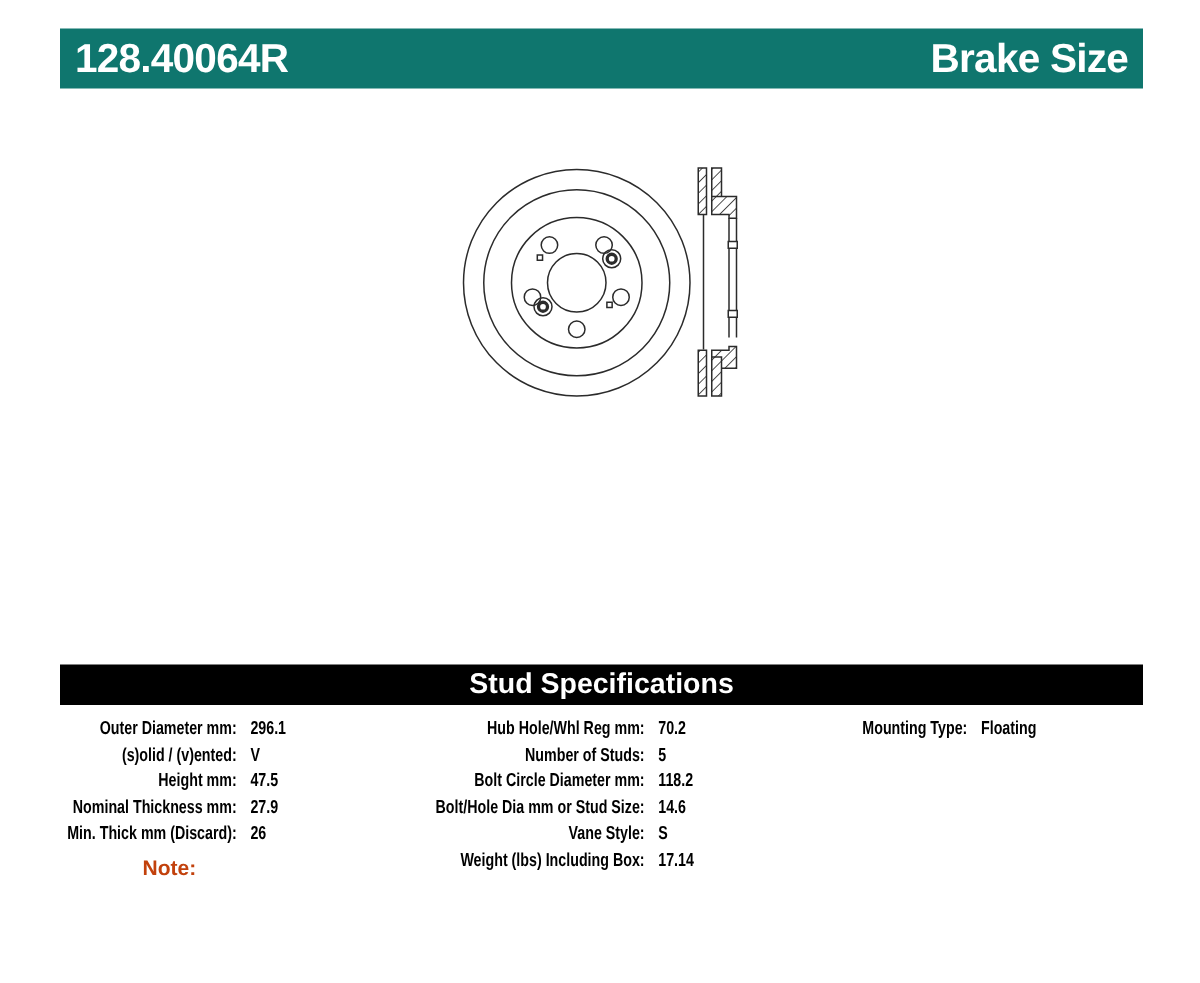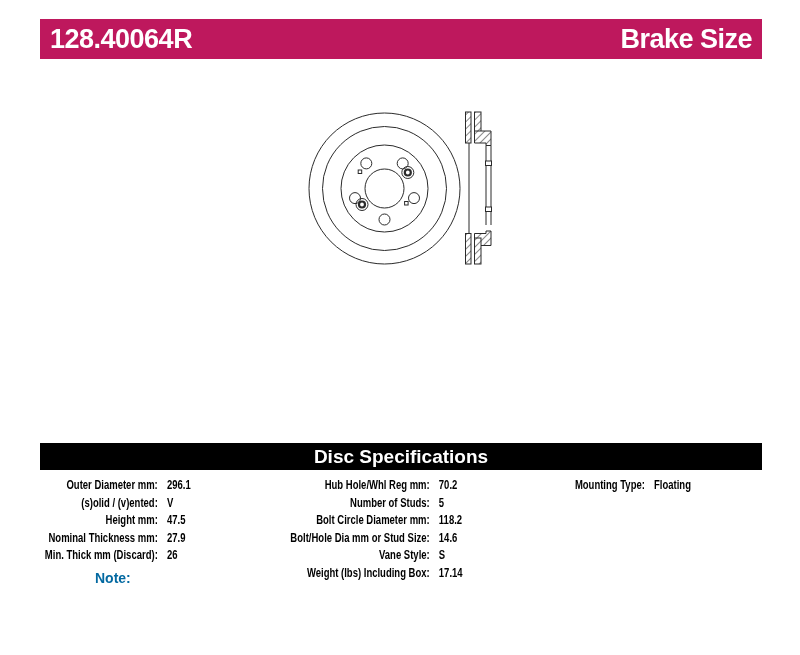"128.40064R" .header-bar { background: #be185d -> #0f766e }
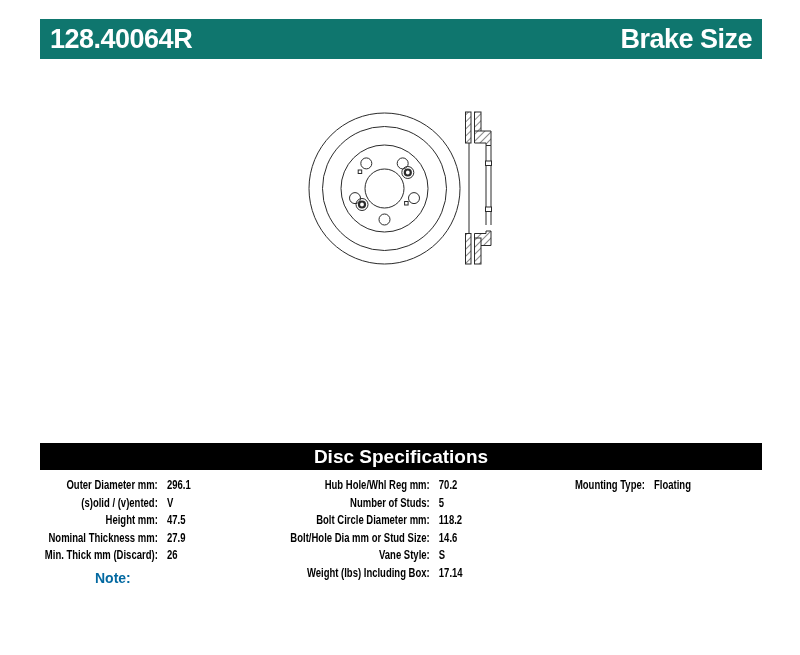"Disc Specifications" span { text: Disc -> Stud }
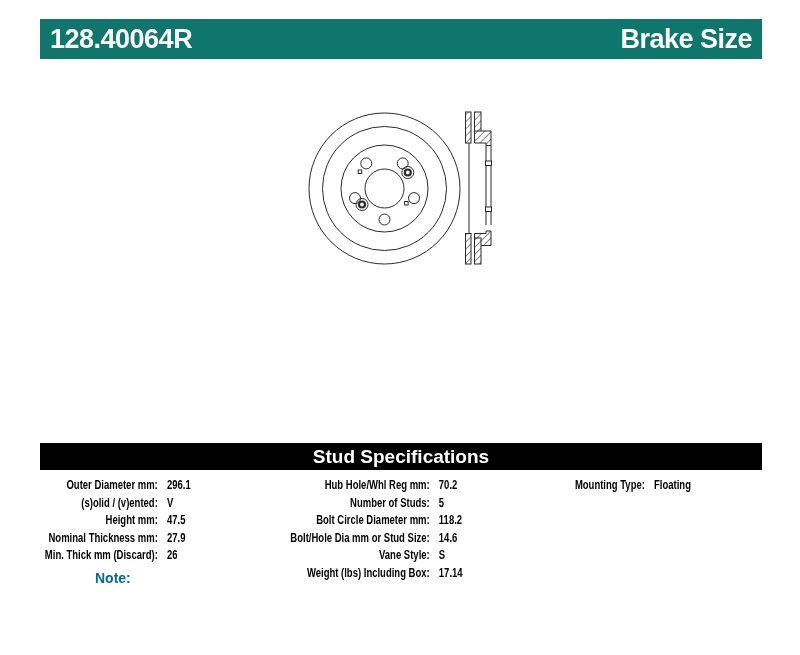"Note:" .note-label { color: #0369a1 -> #c2410c }
